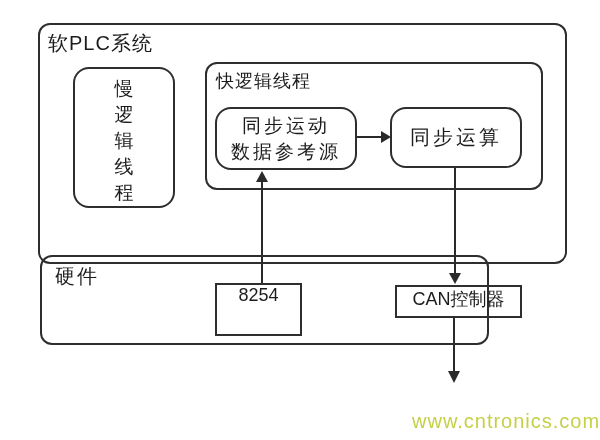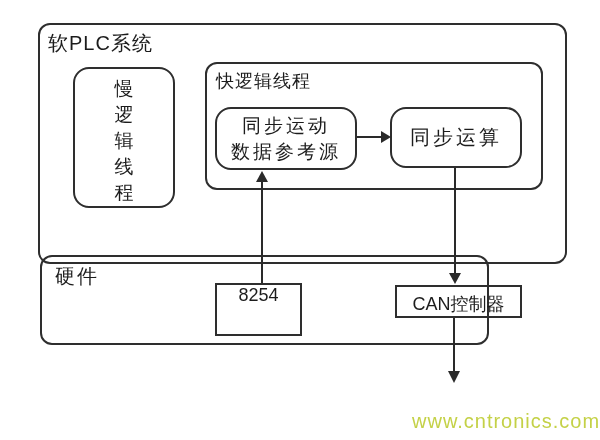"CAN控制器" #can-controller { align-items: flex-end -> flex-start }
